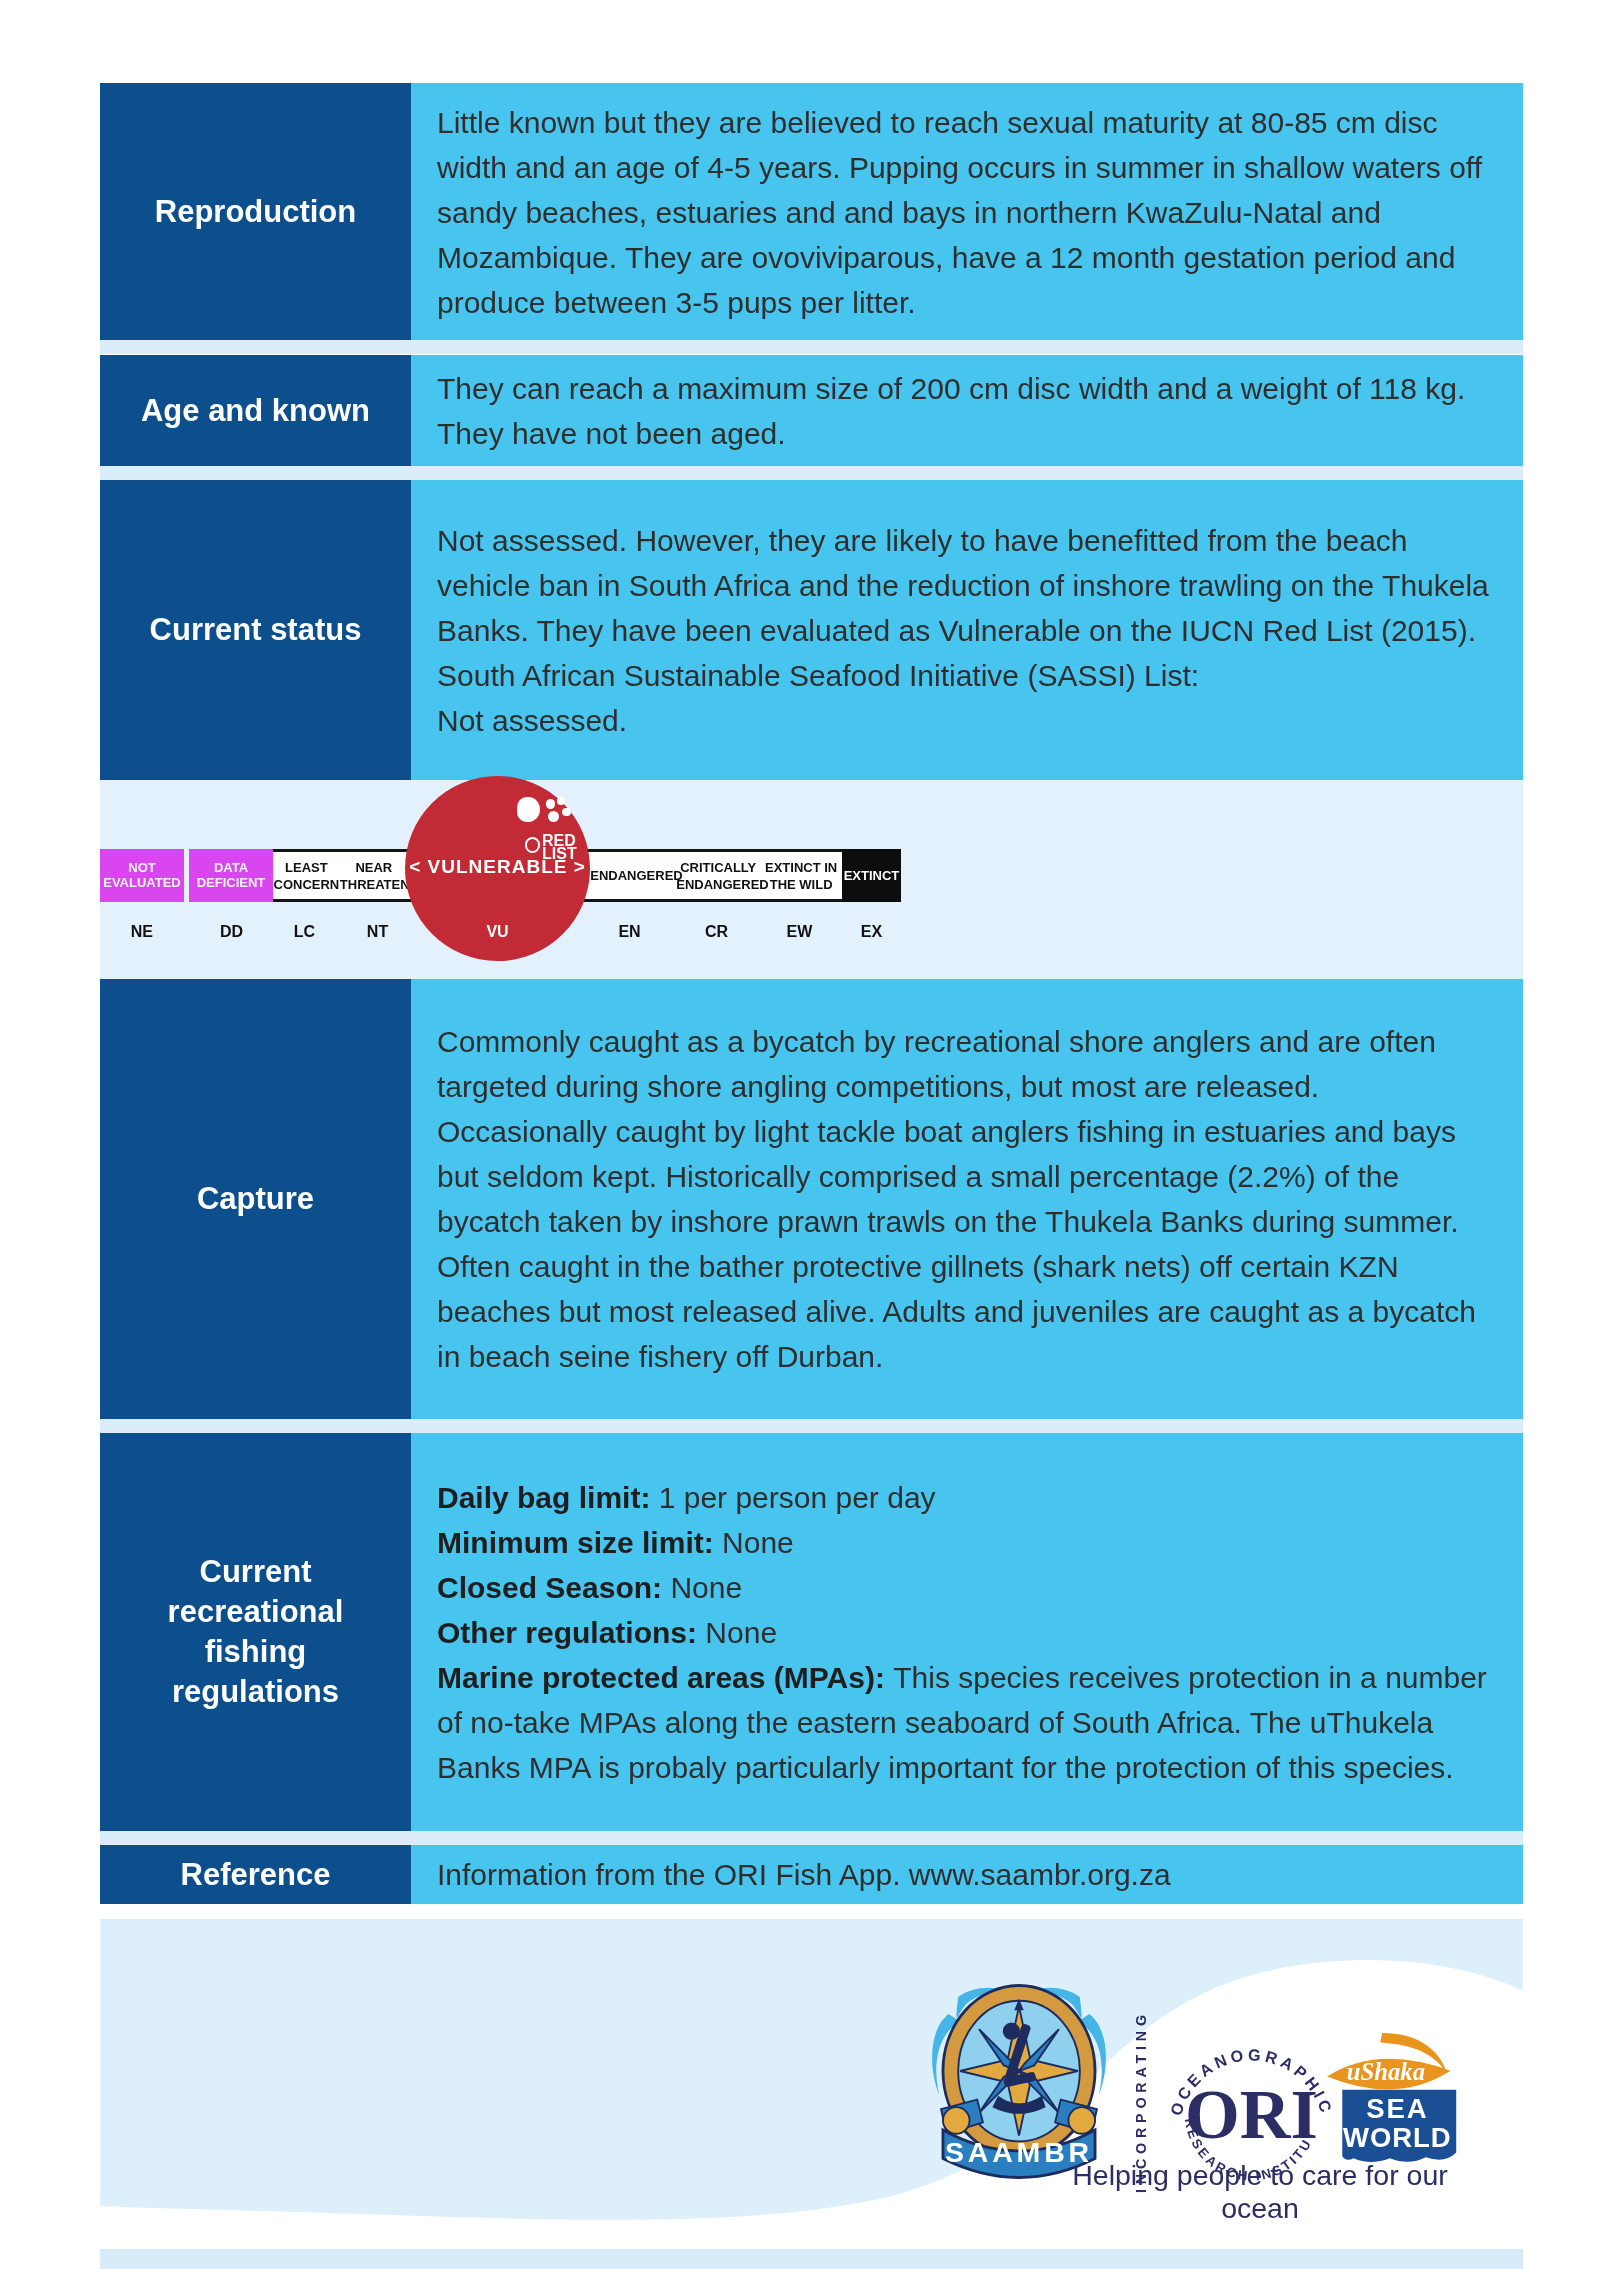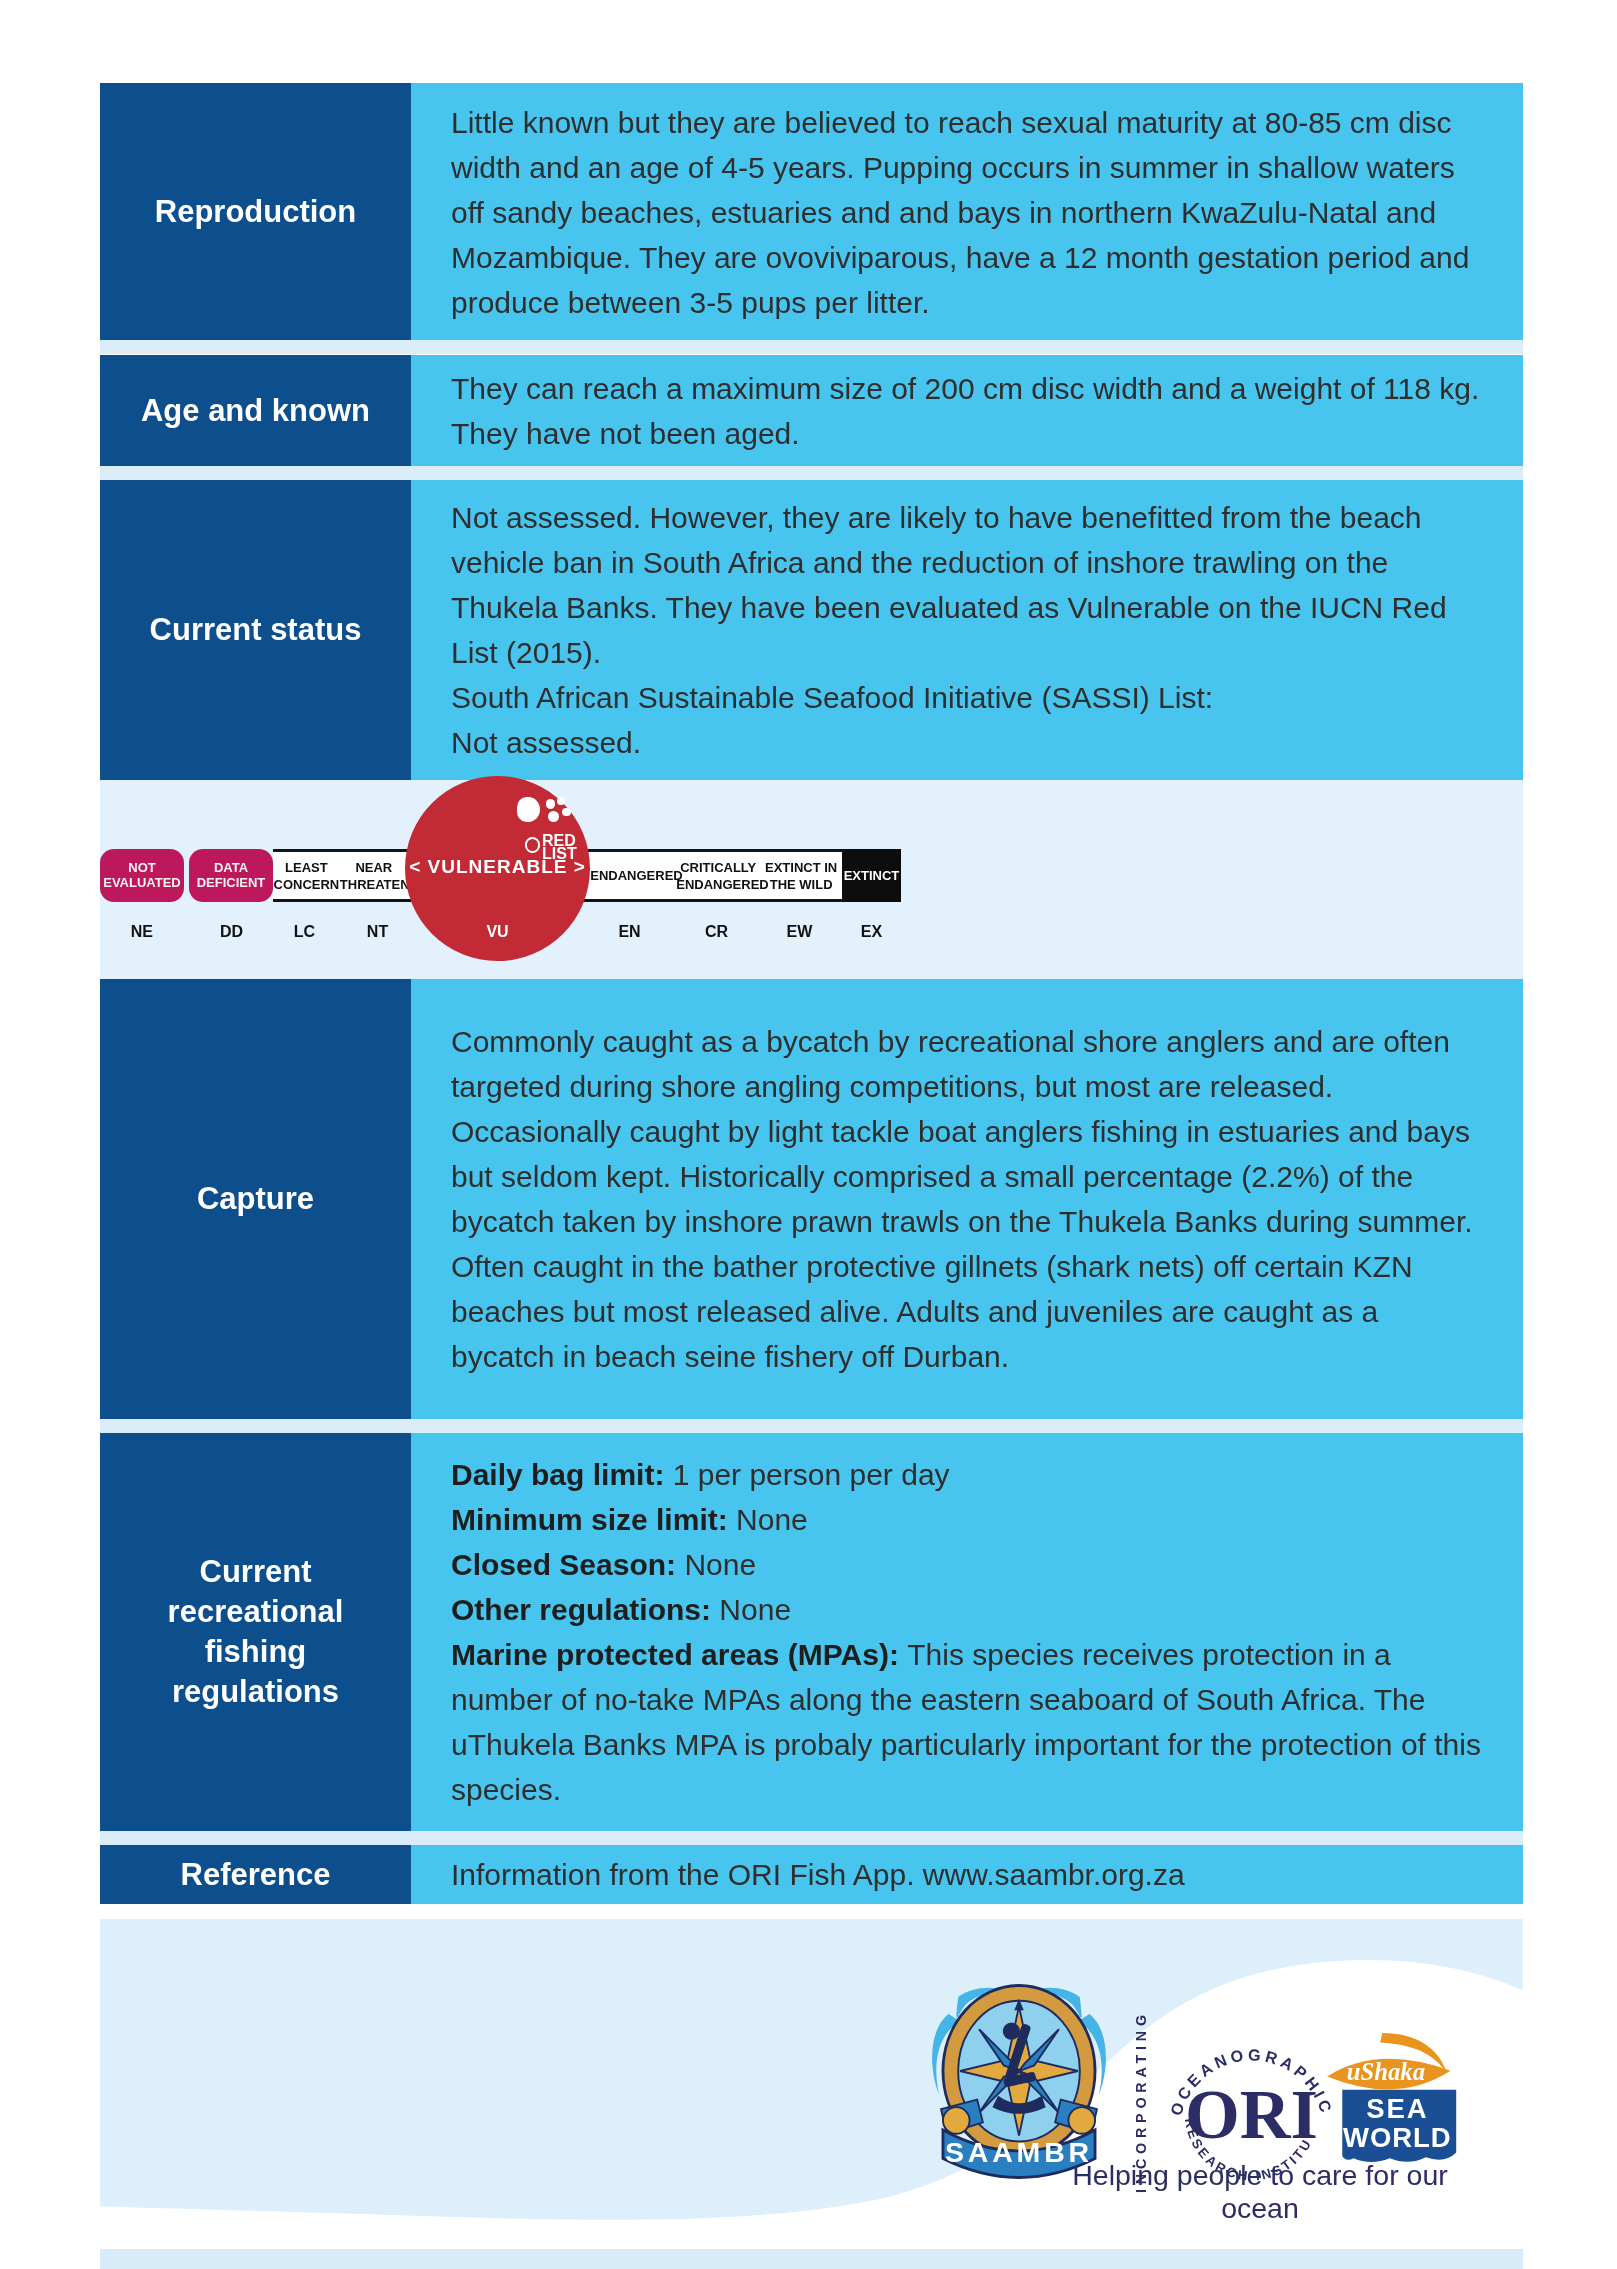"Little known but they are" .content-cell { padding: 0 40px -> 0 26px }
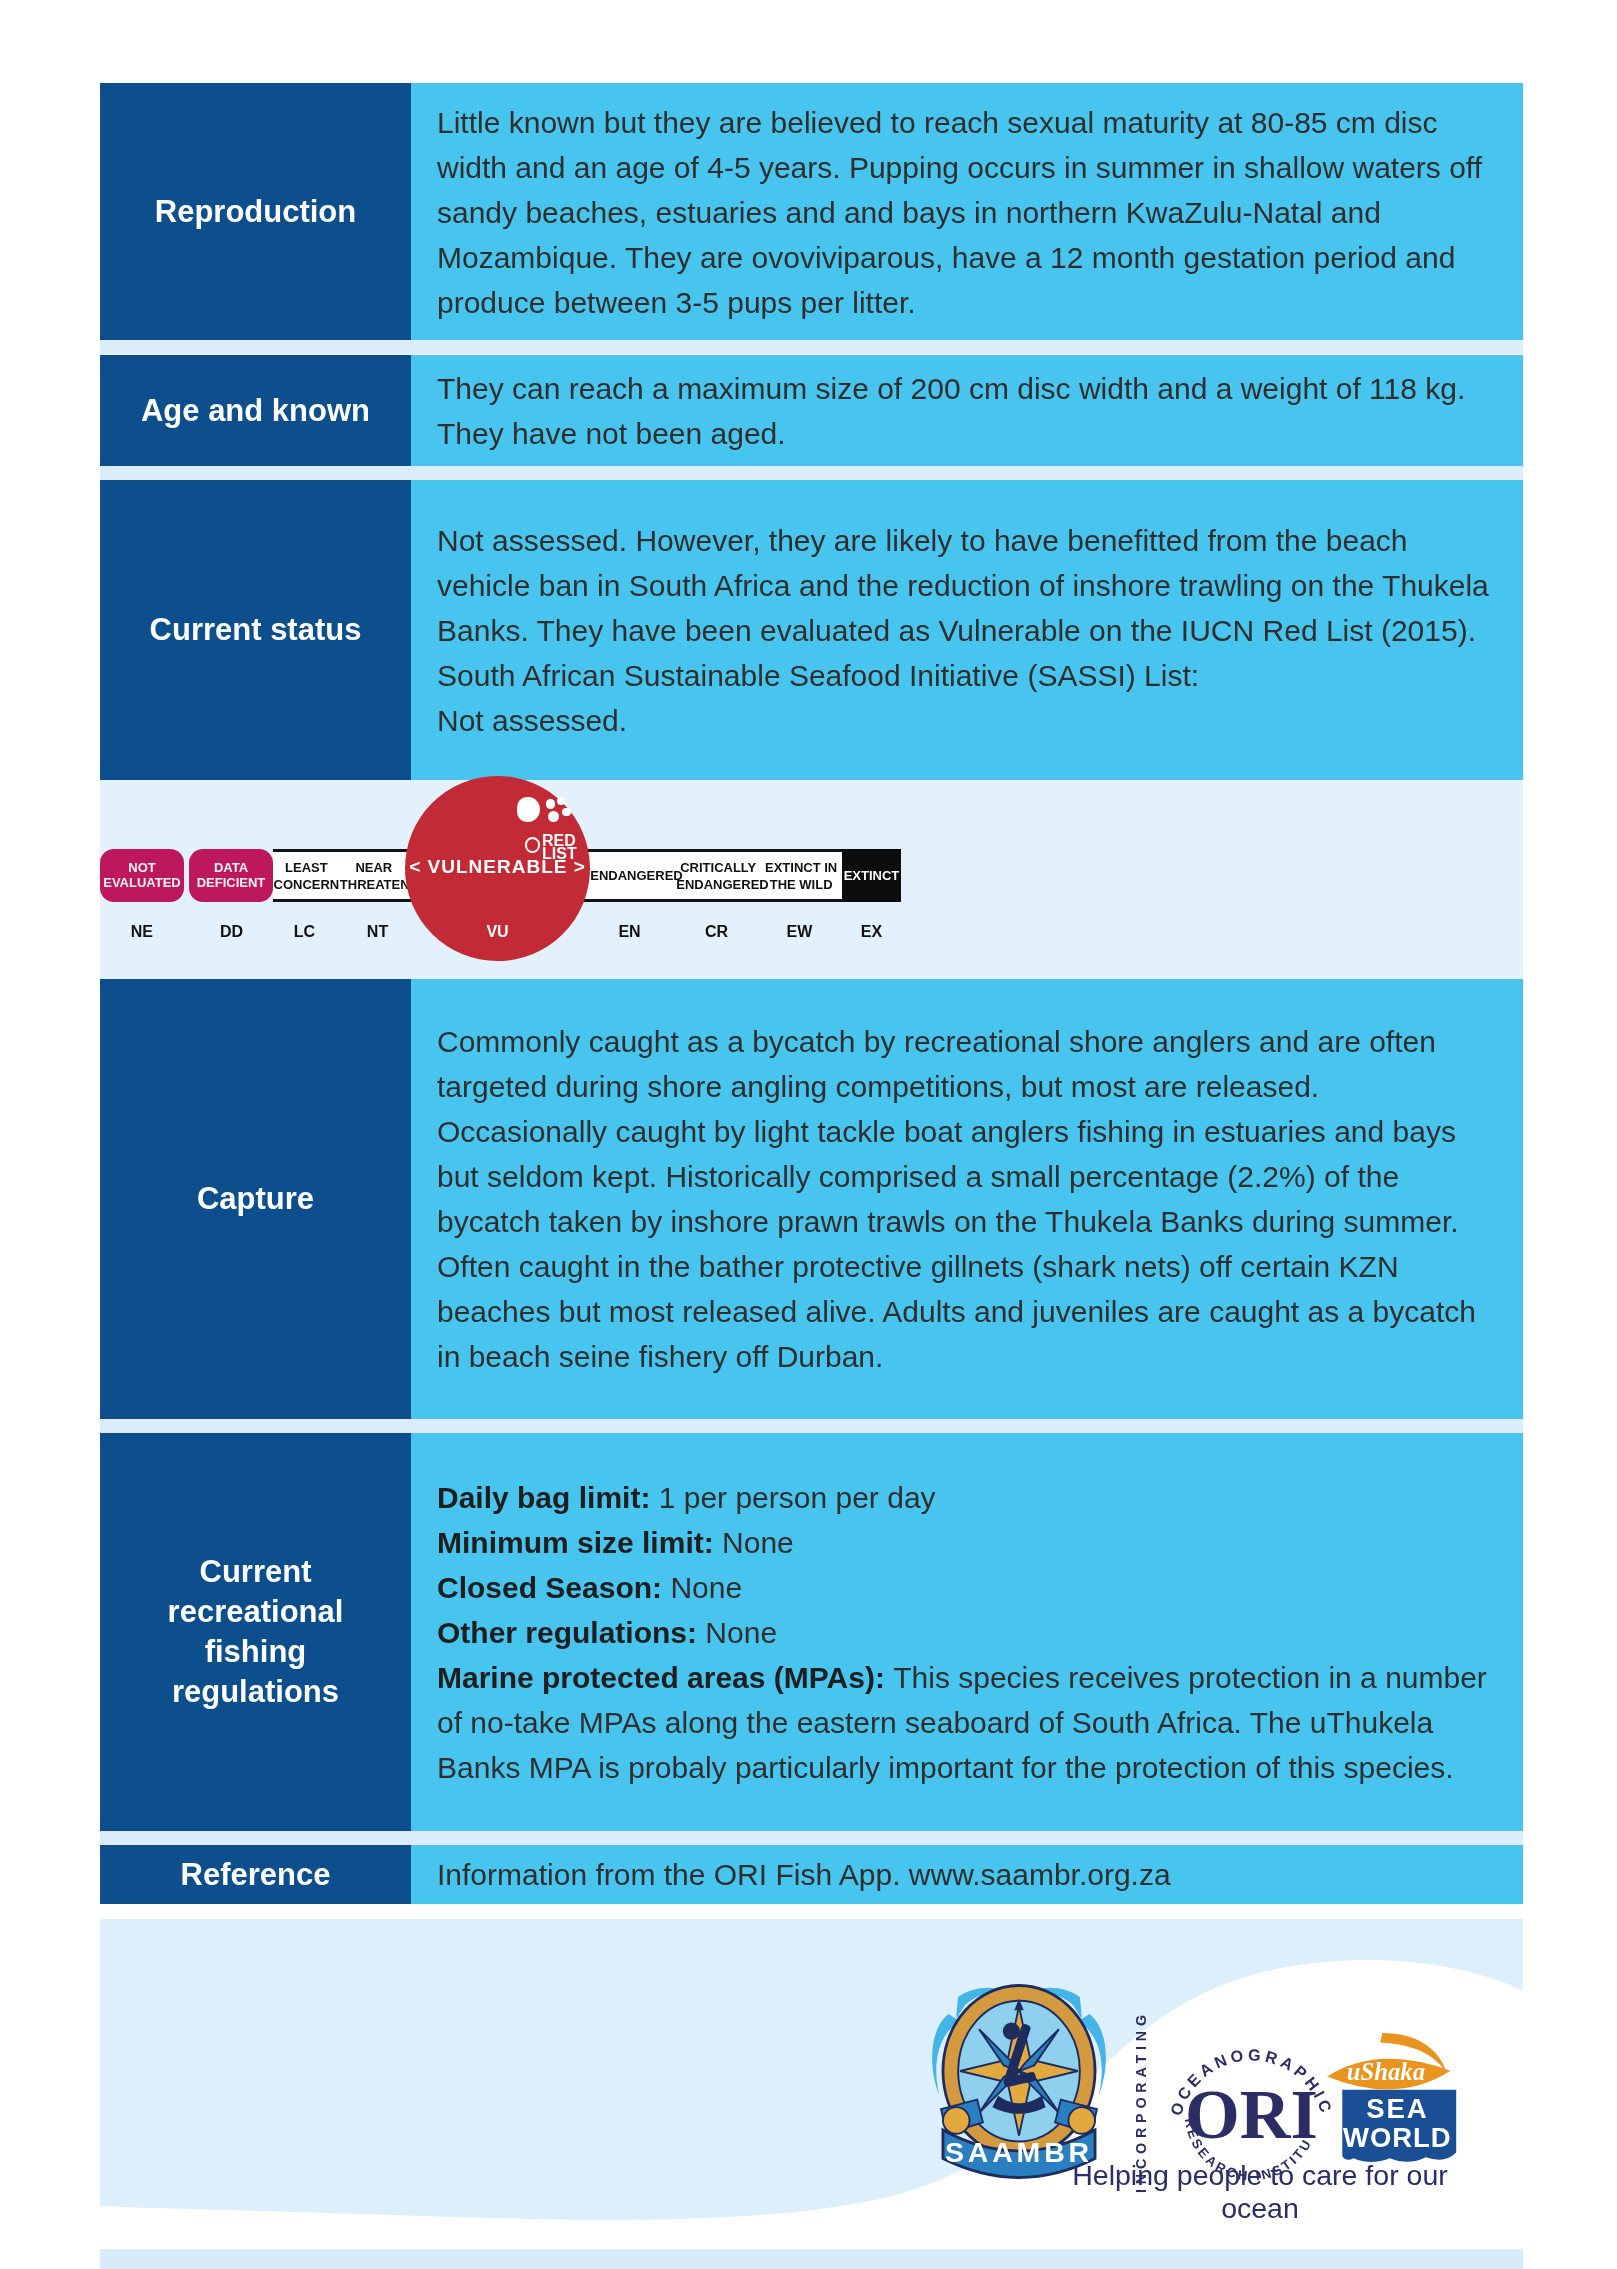"NOT EVALUATED" .grey-box { background: #be185d -> #d946ef; border-radius: 14px -> none }
